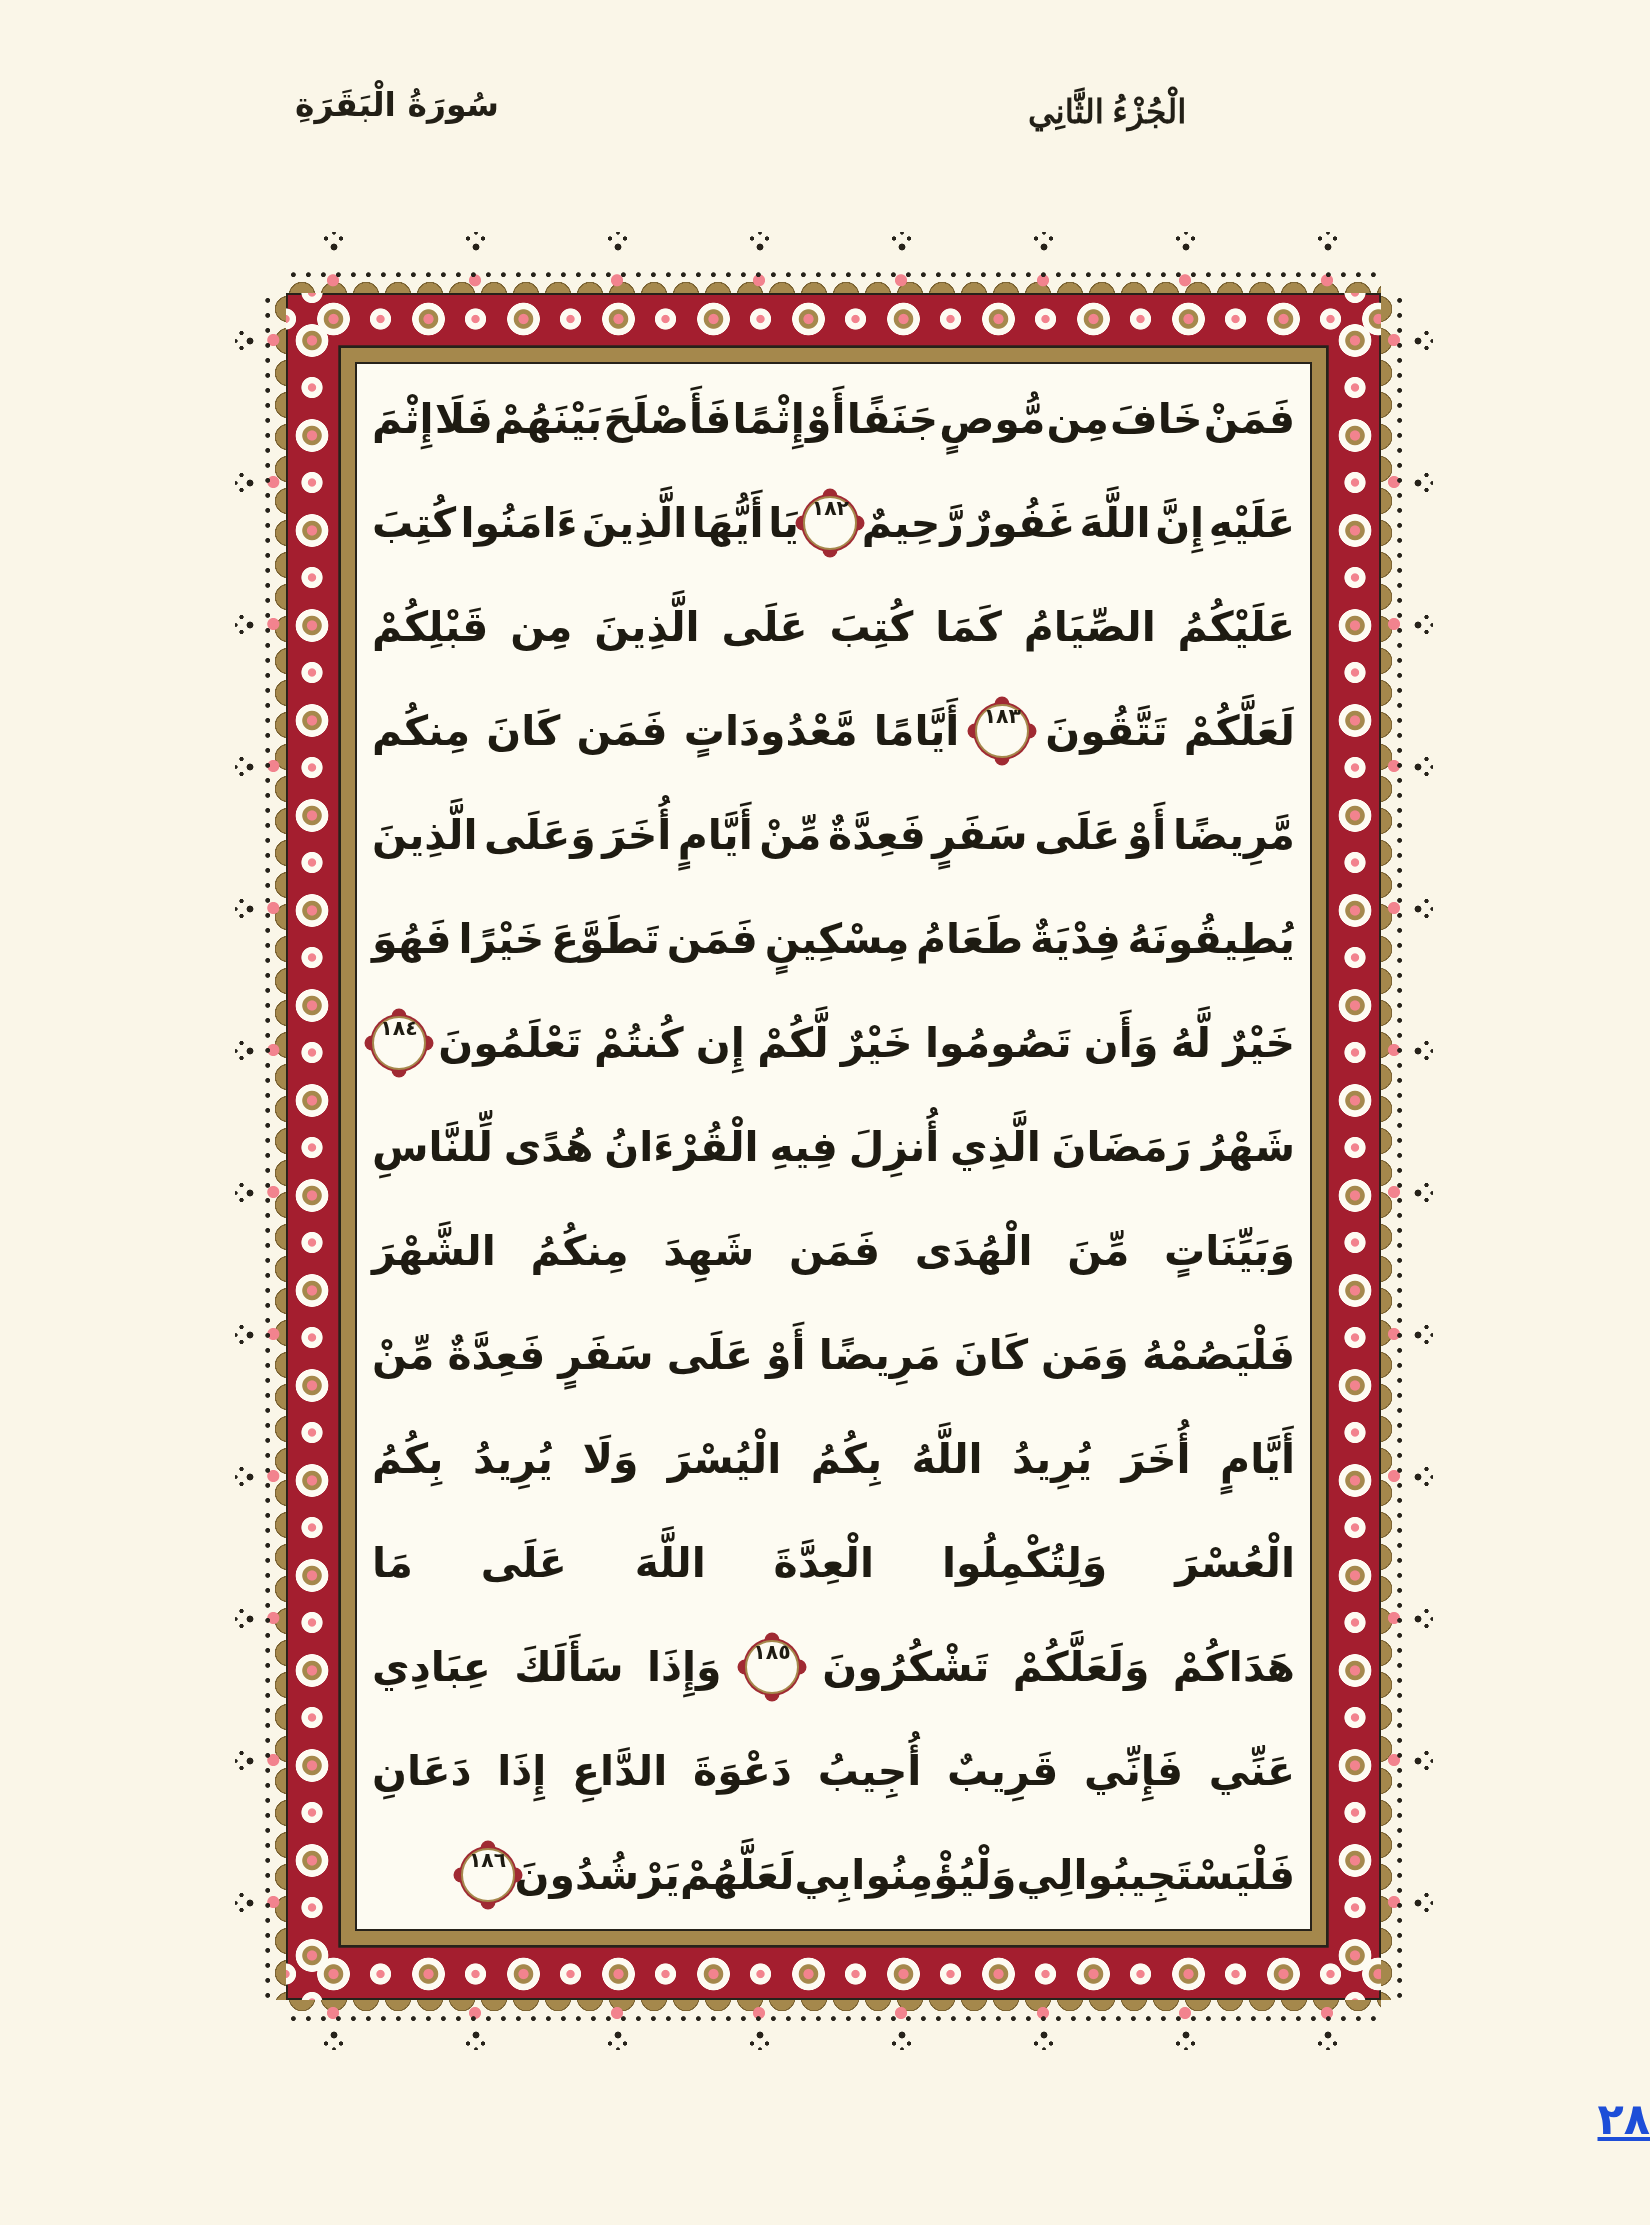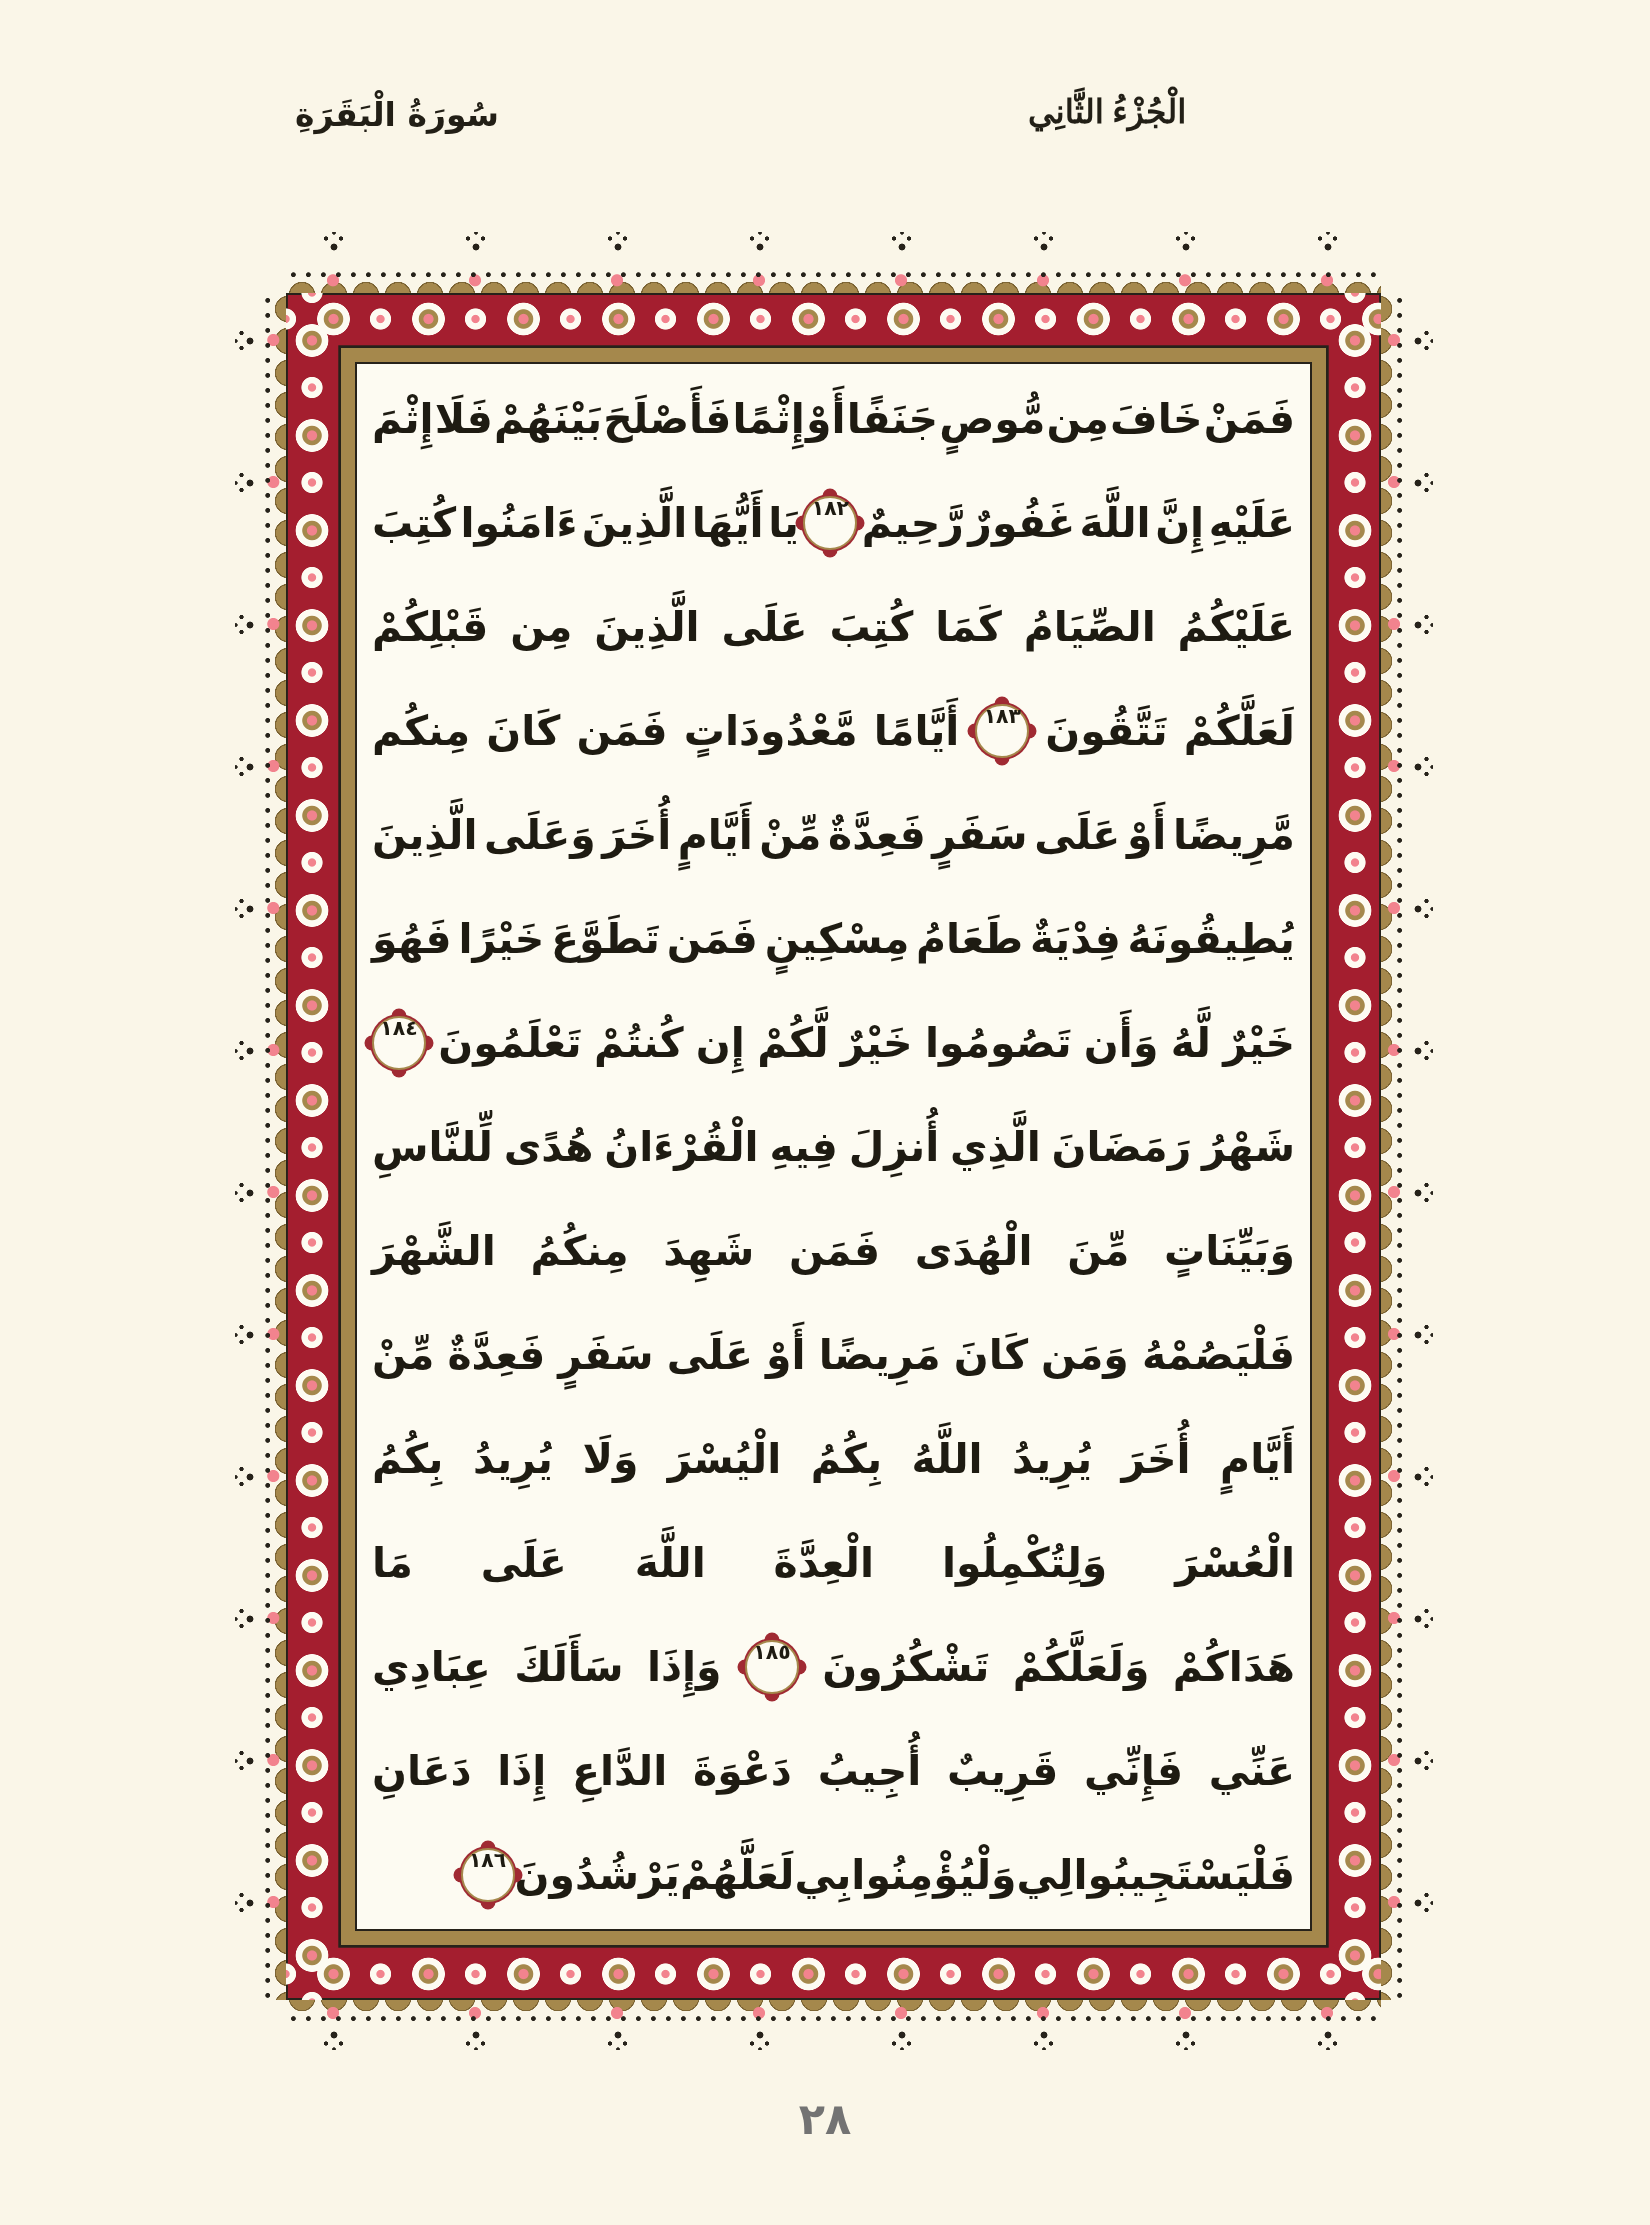"سُورَةُ الْبَقَرَةِ" .hdr-surah { top: 95px -> 85px }
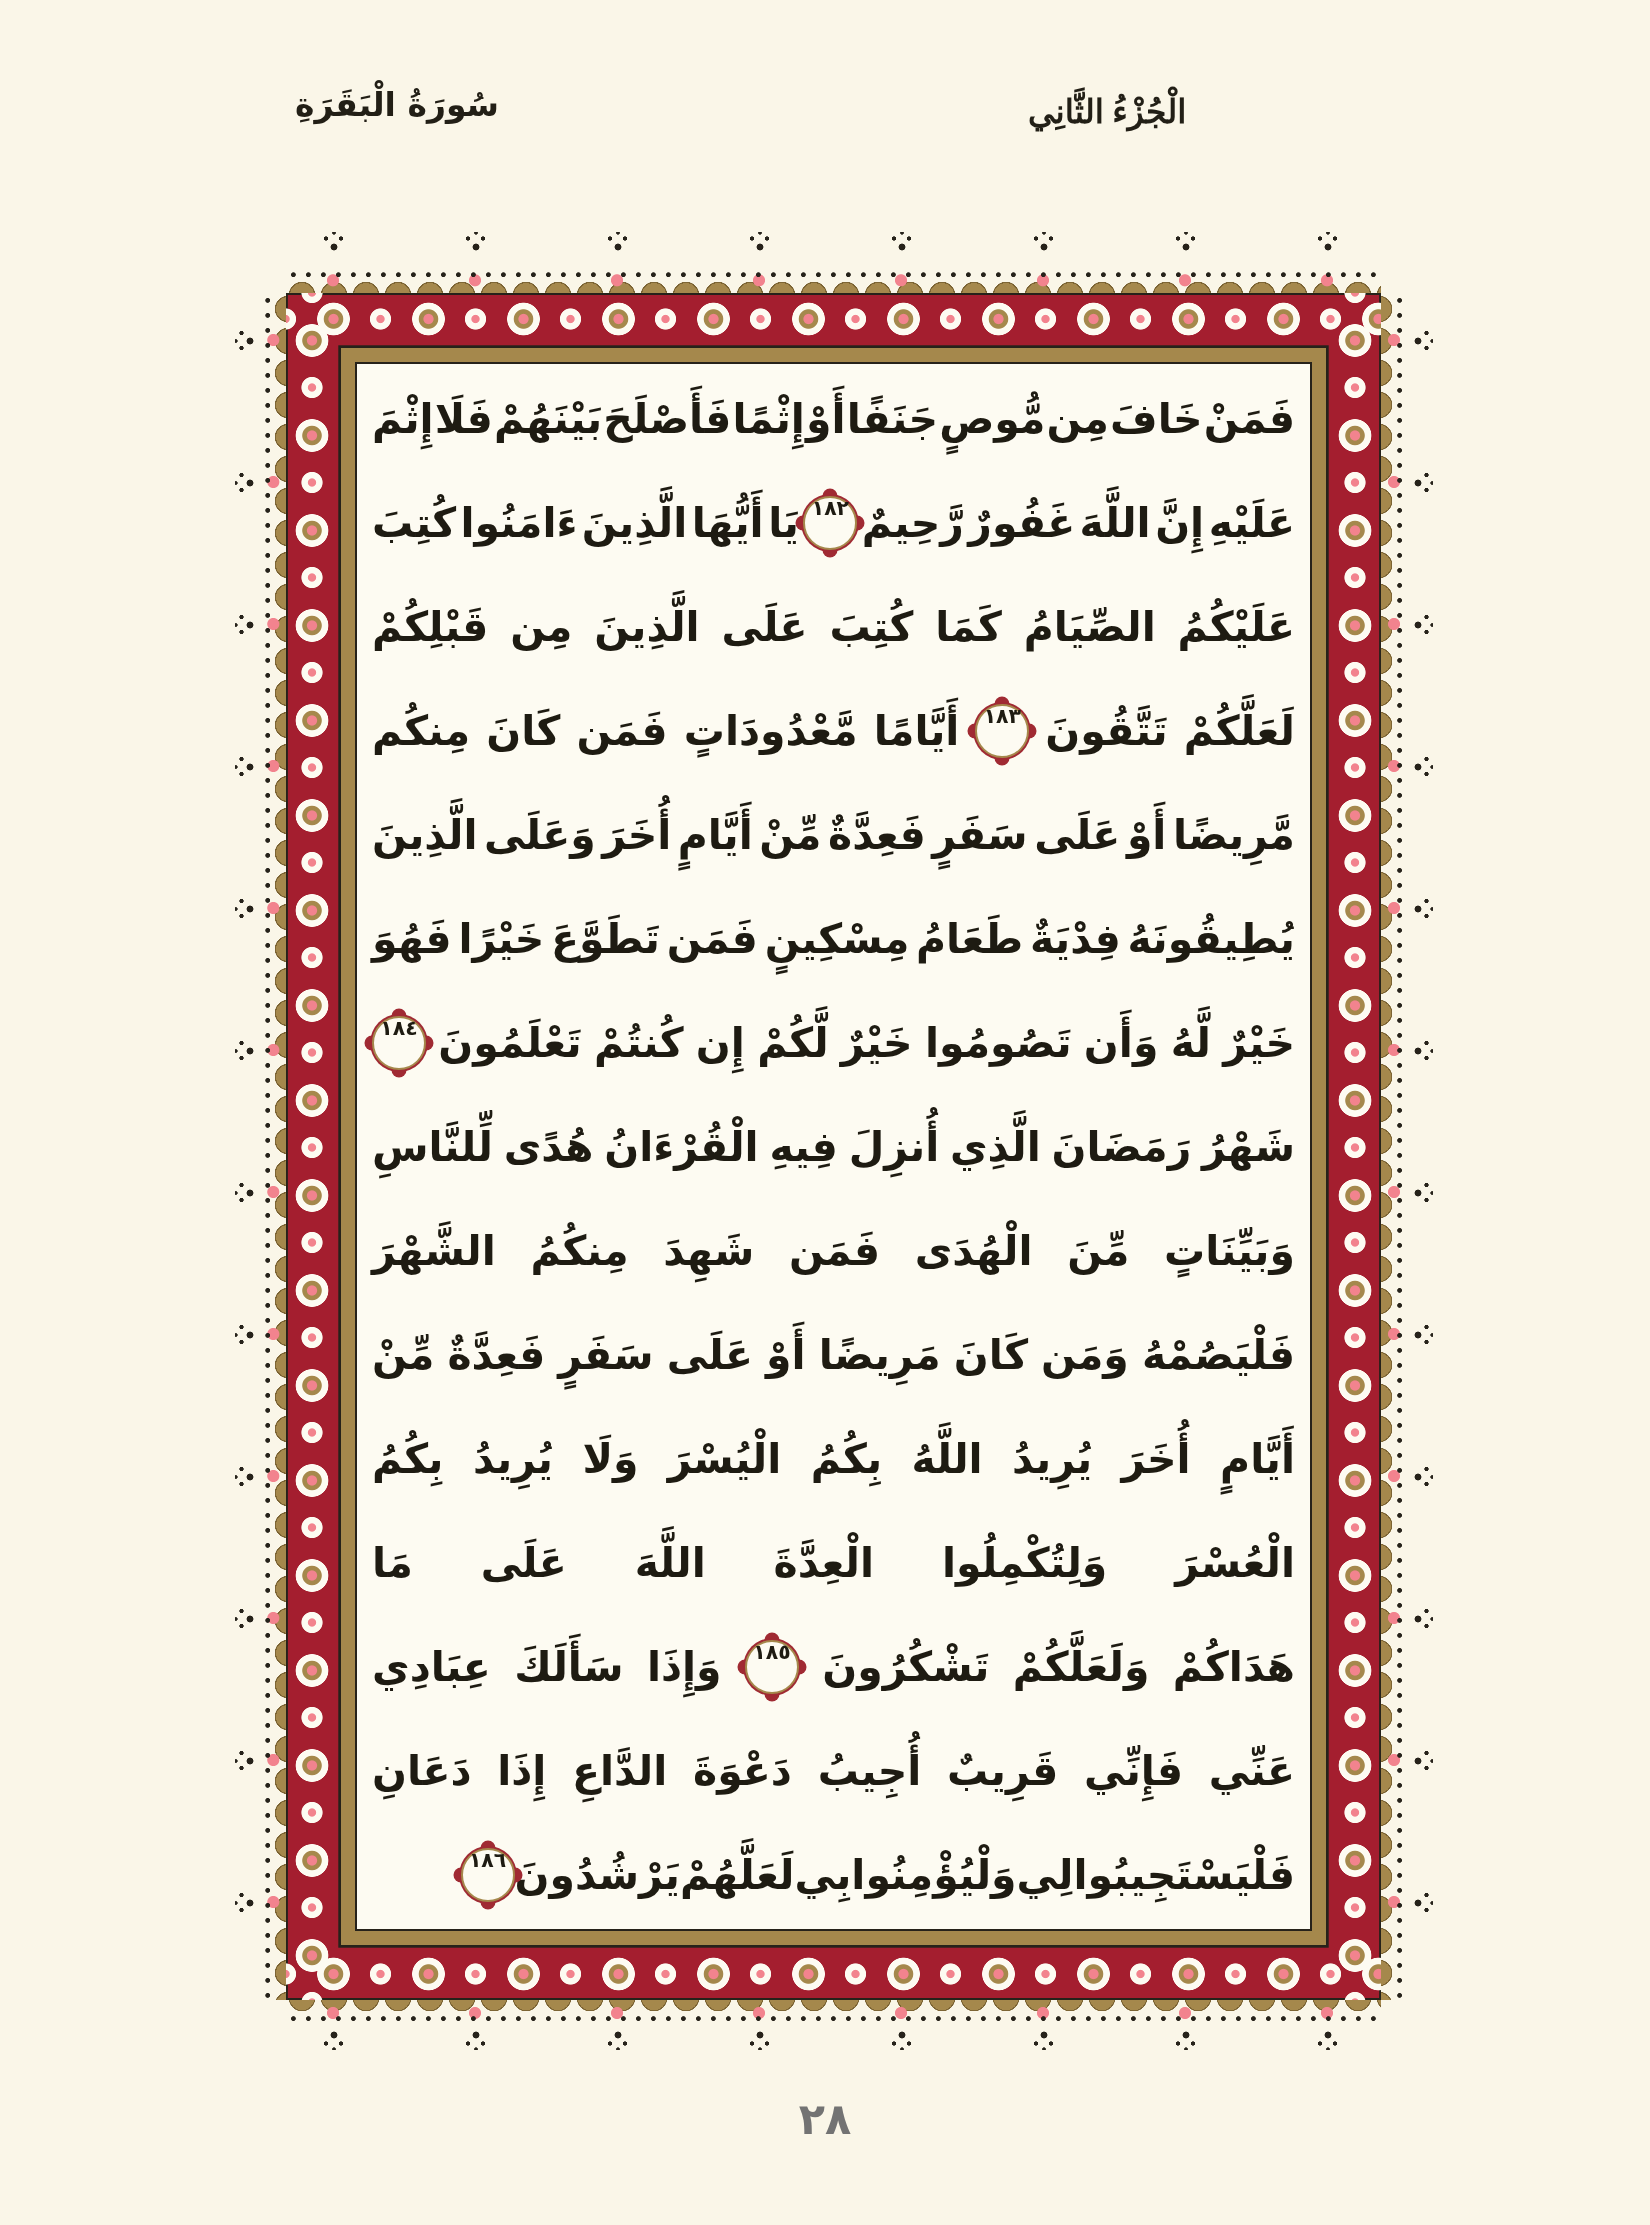"٢٨" .page-num { color: #737373 -> #1d4ed8; text-align: center -> right; text-decoration: none -> underline }
